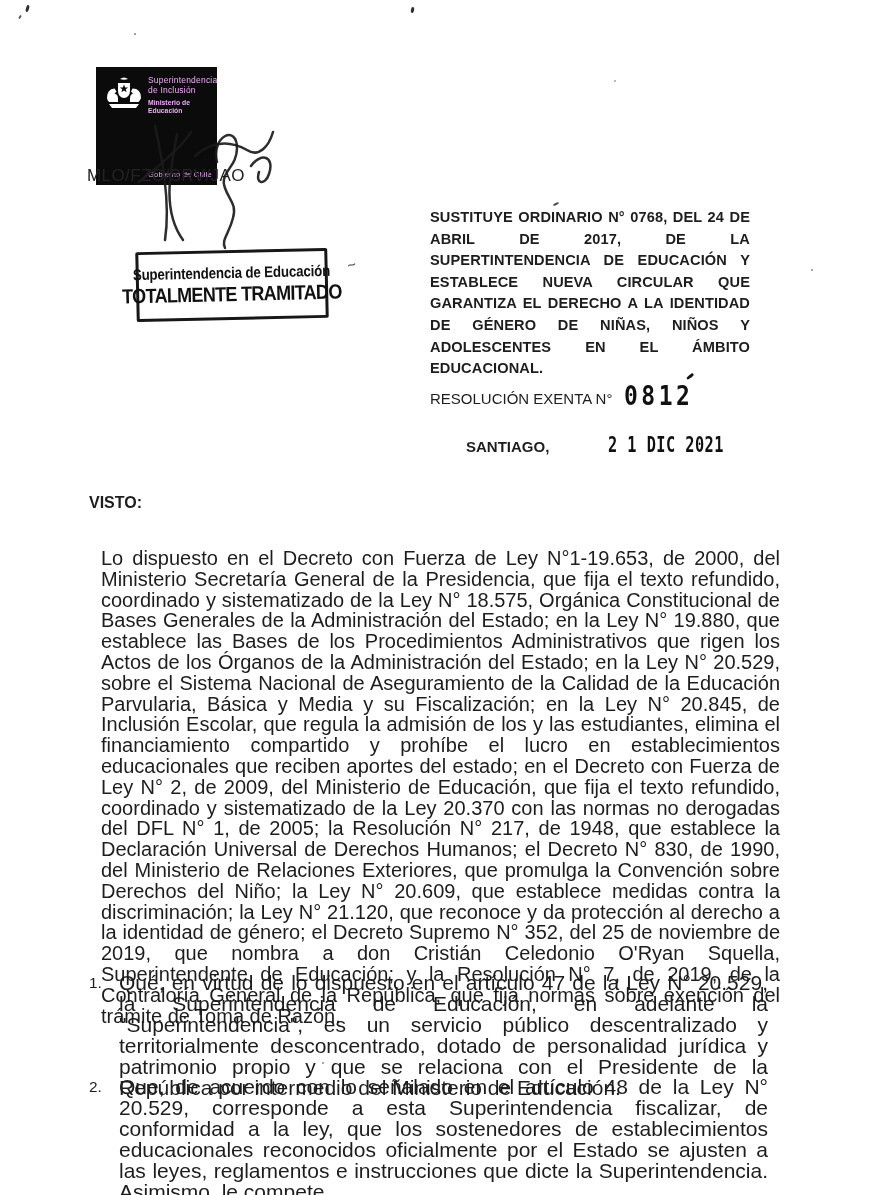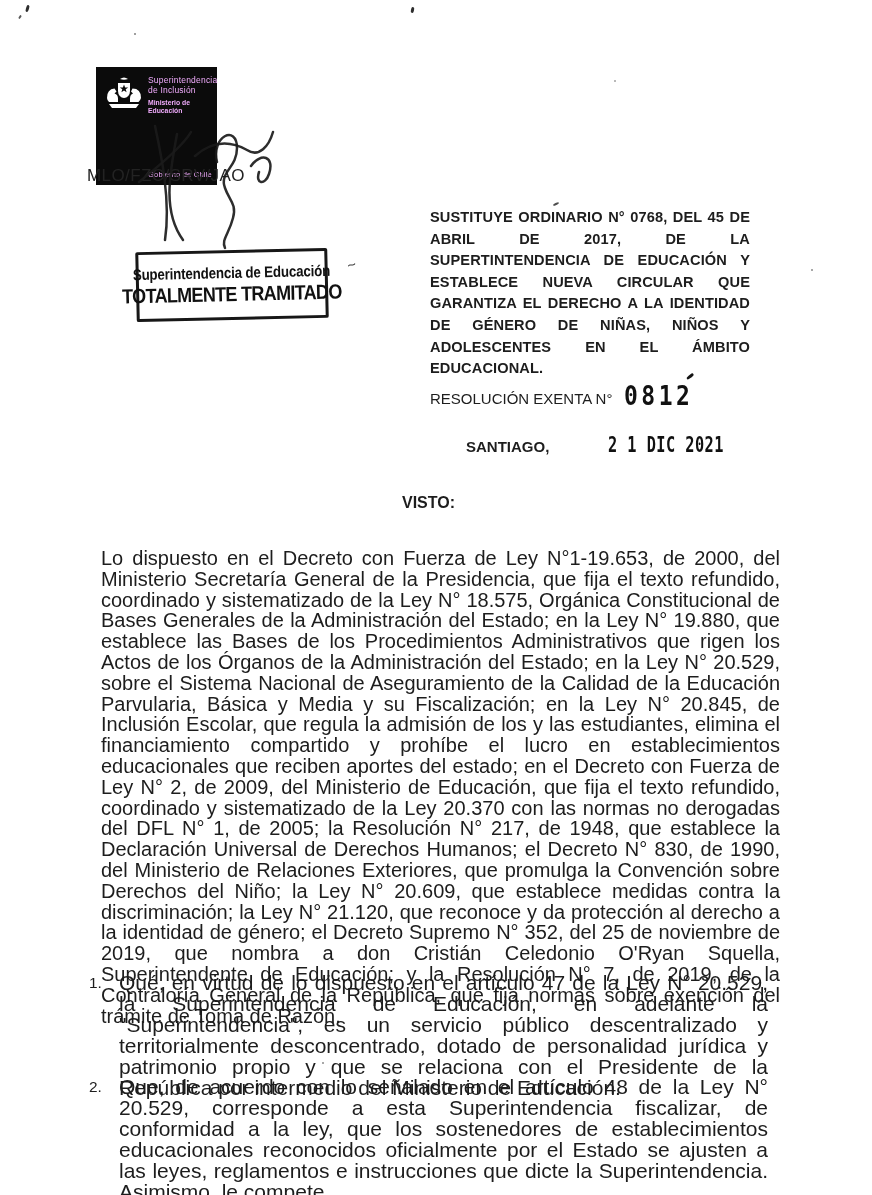"SUSTITUYE ORDINARIO N° 0768, DEL" div.subject { text: 45 -> 24 }
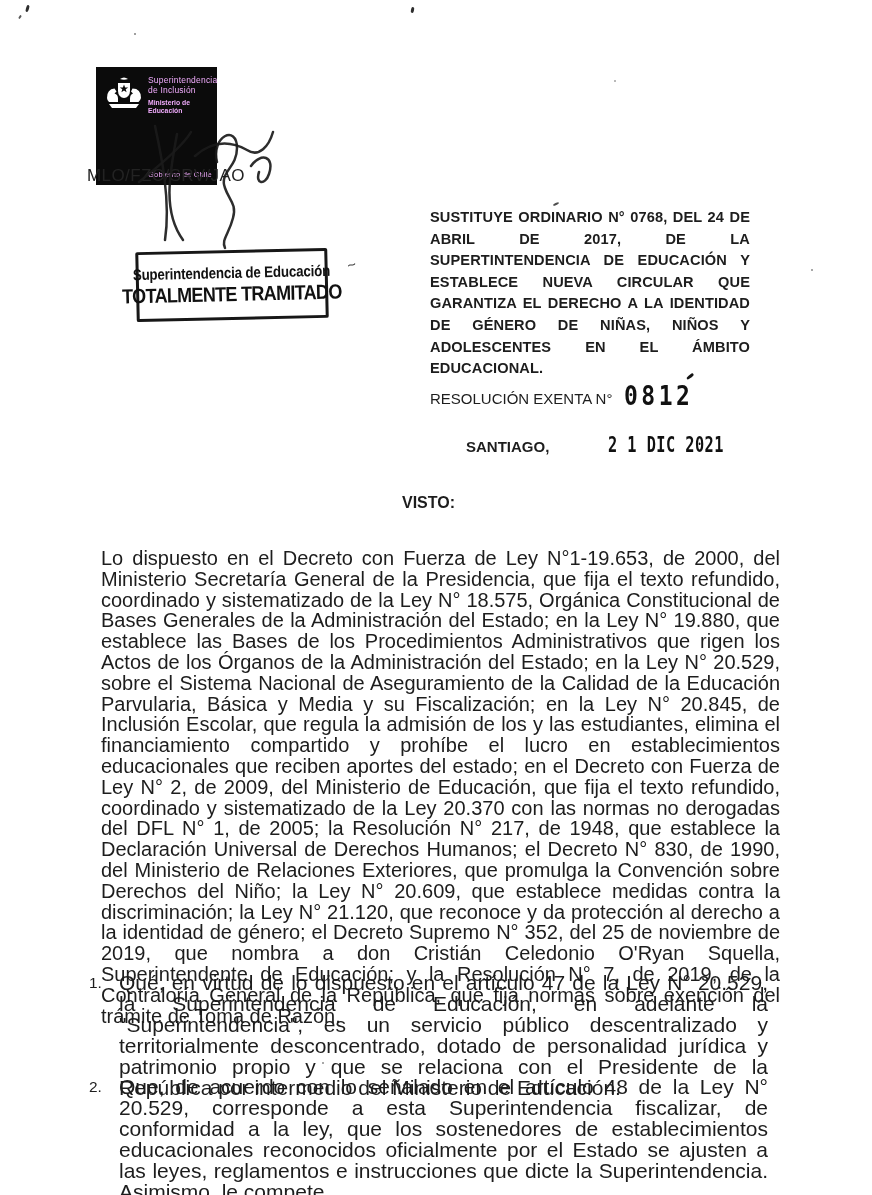"VISTO:" .heading { text-align: center -> none }
